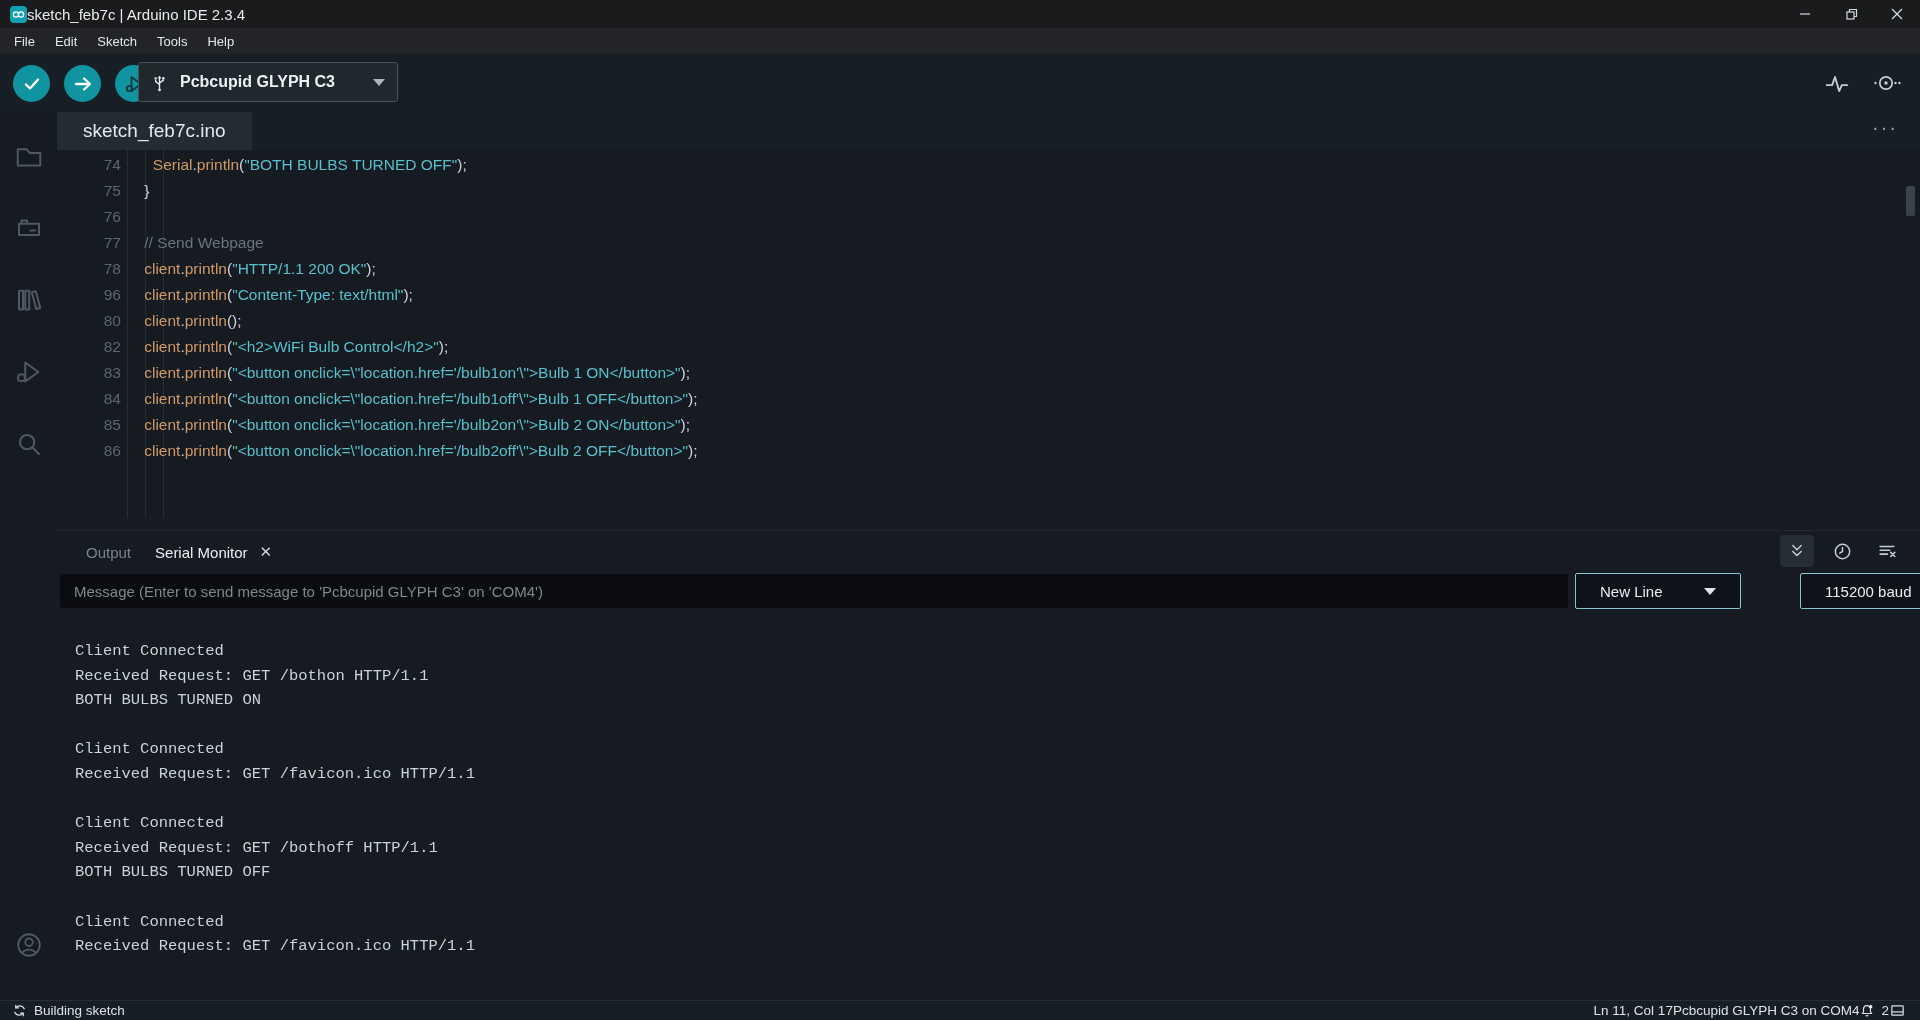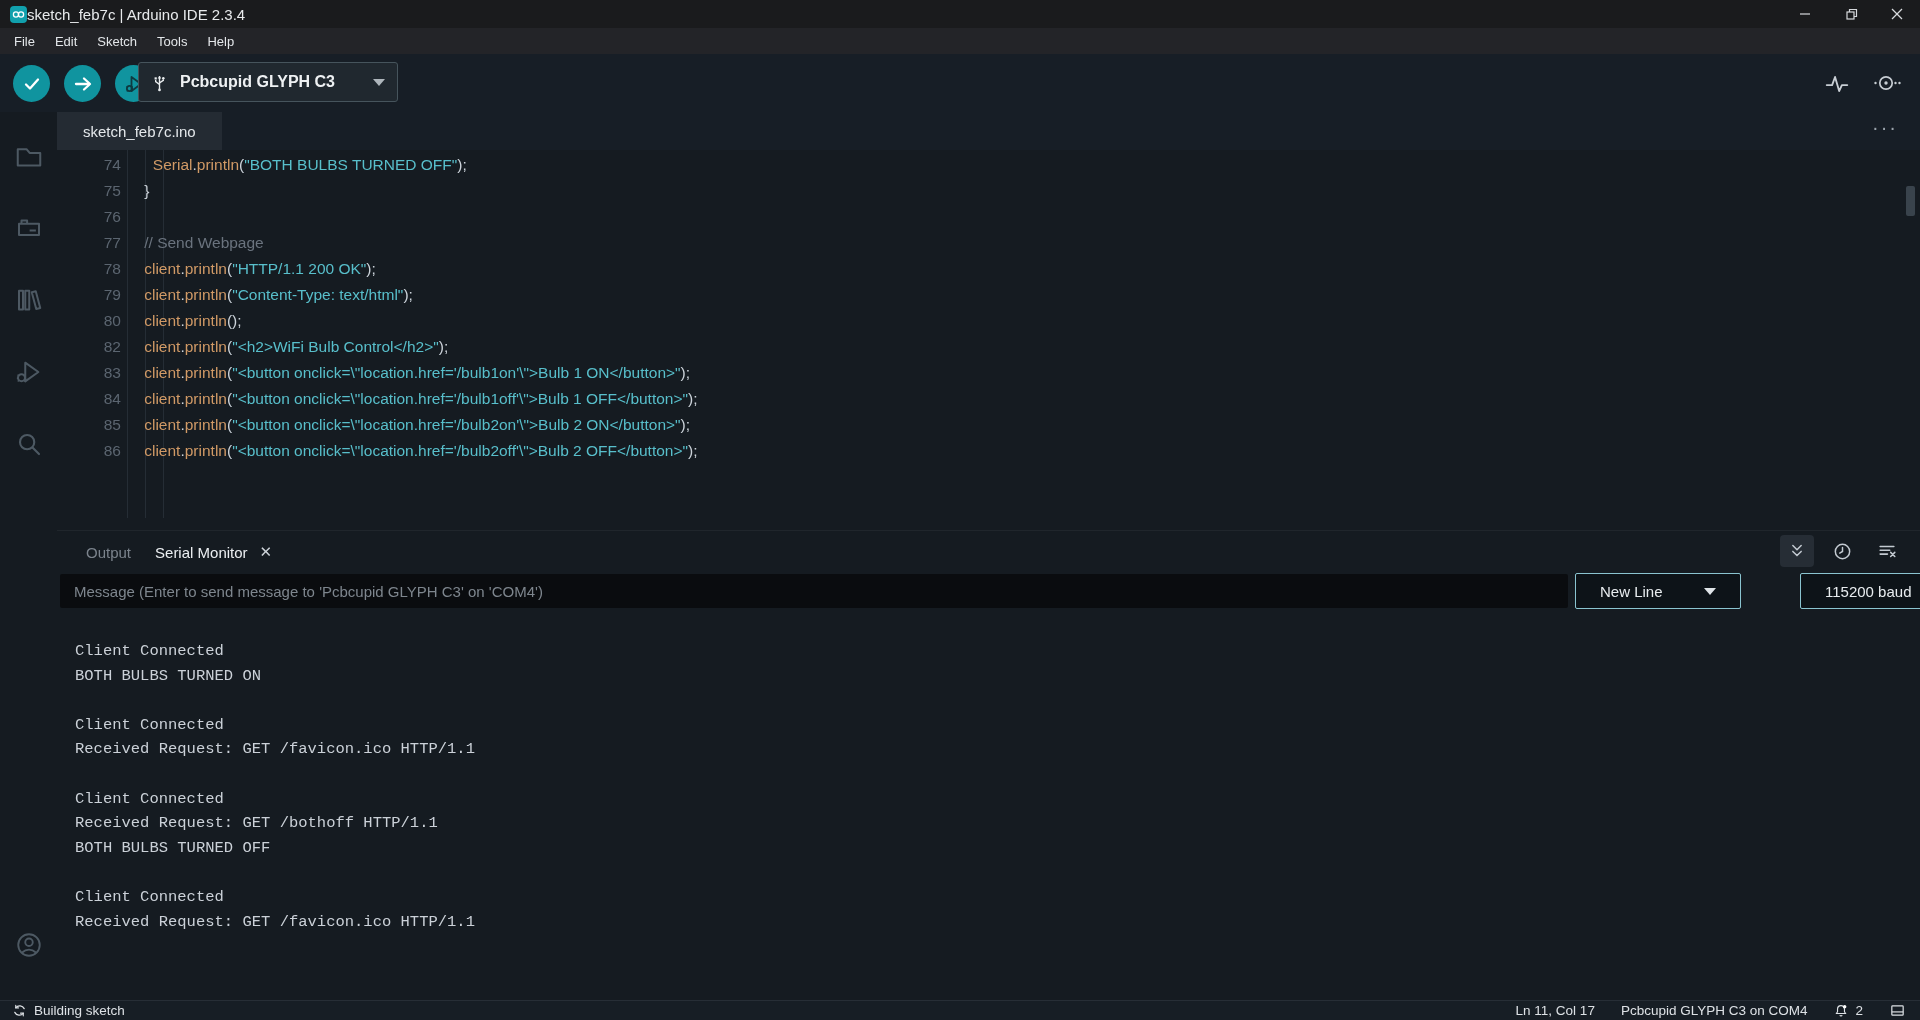"sketch_feb7c.ino" .tab { font-size: 15px -> 19px }
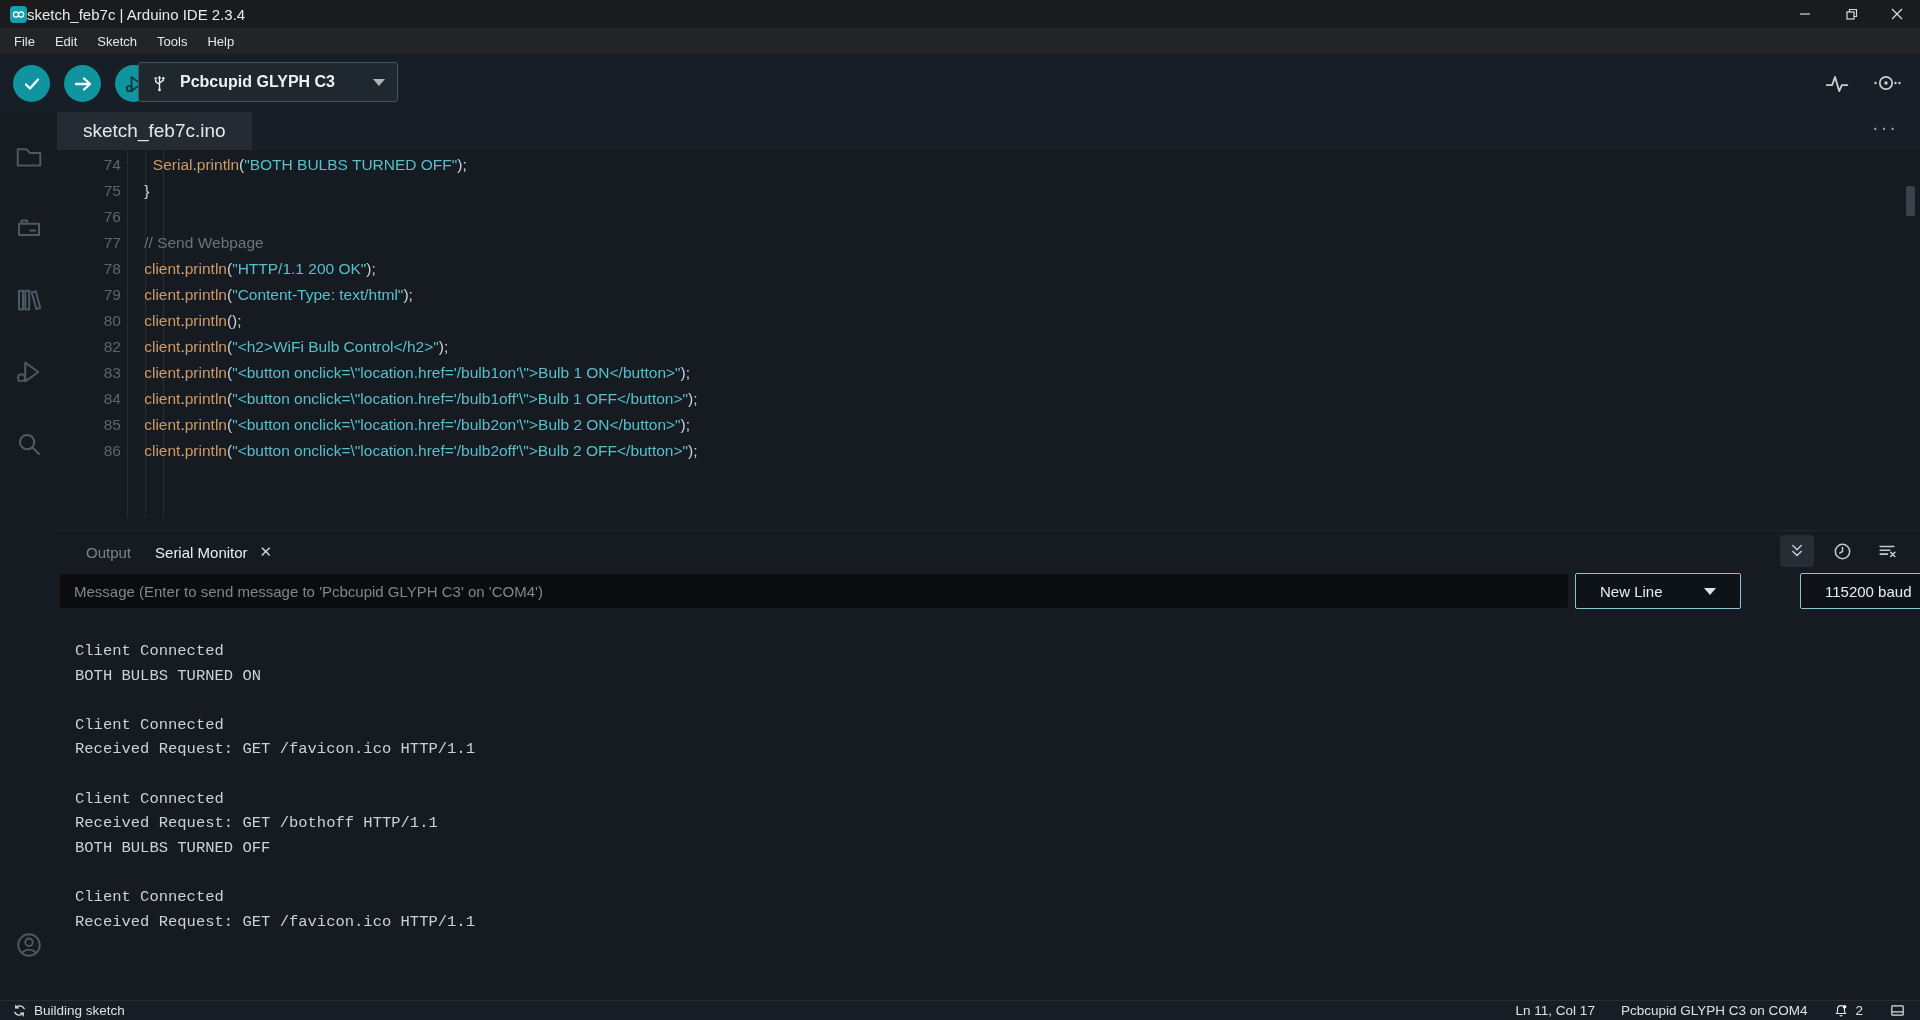"79" span.line-number { text: 79 -> 96 }
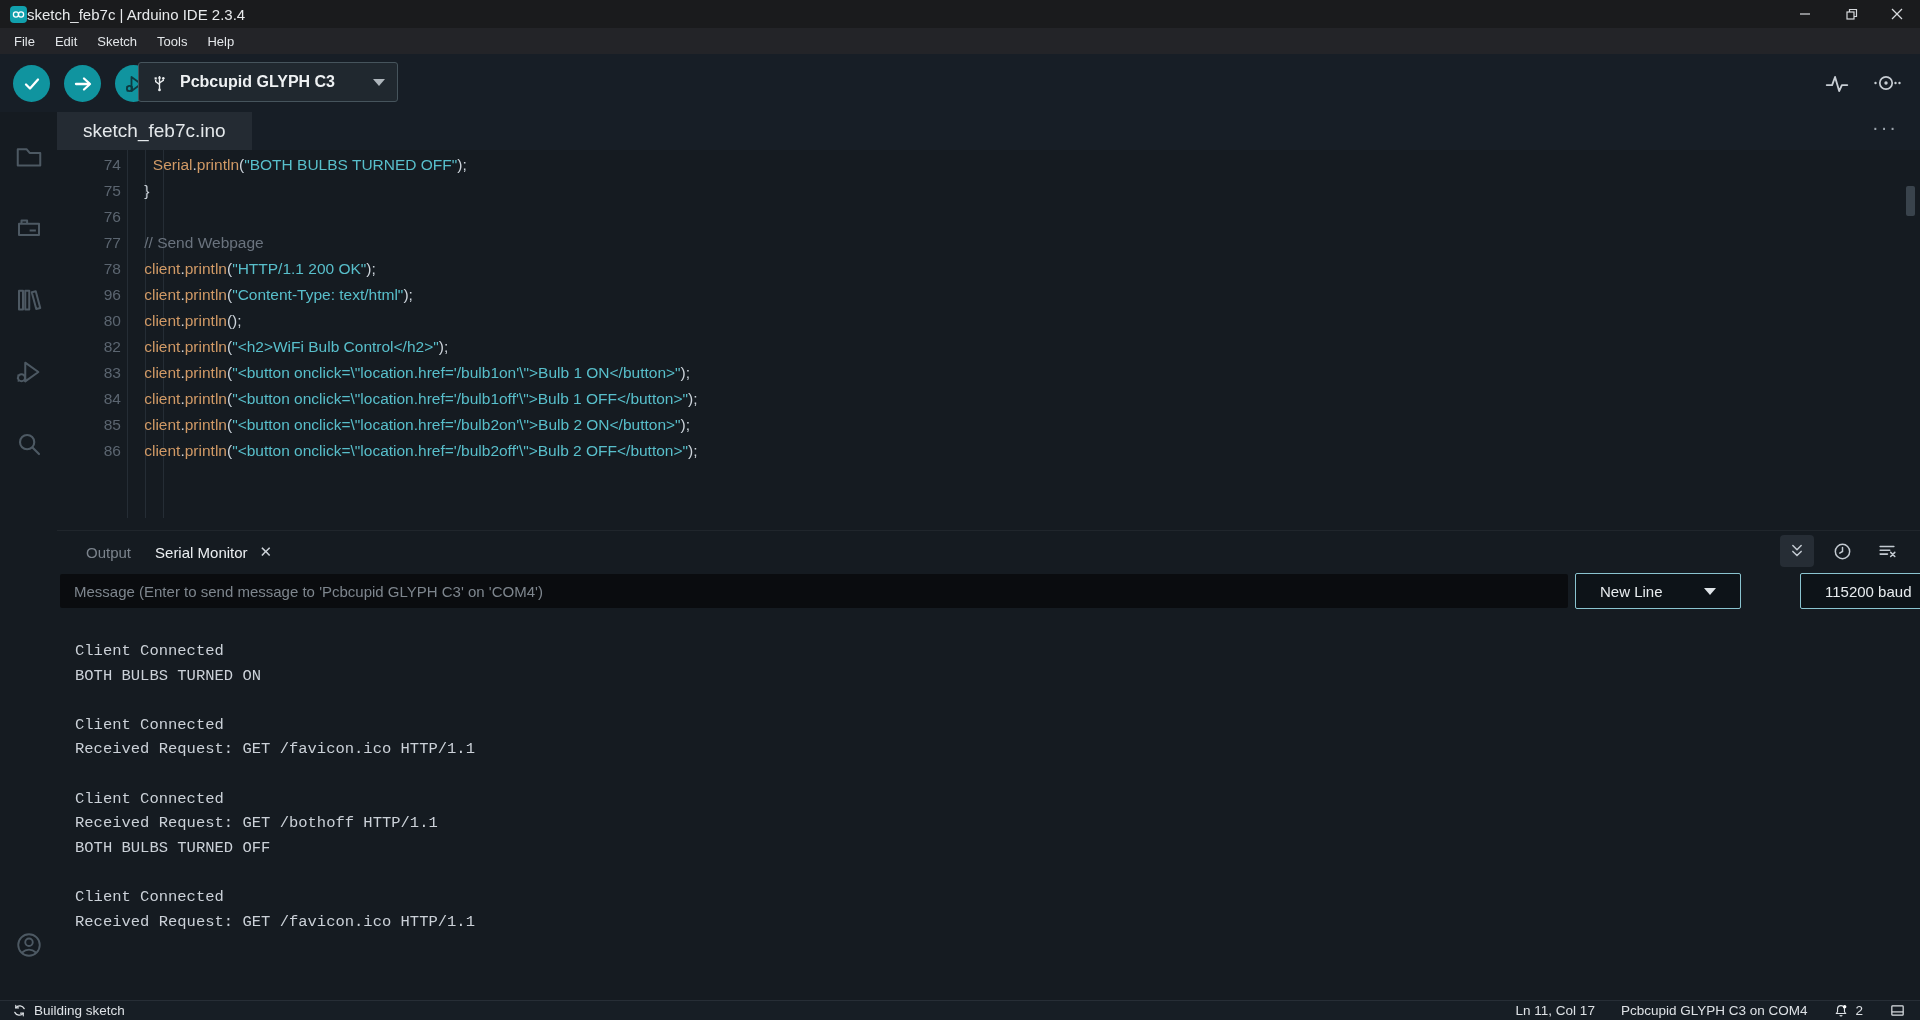"Received Request: GET /bothon HTTP/1.1" div.serial-line { html: none -> <div>Received Request: GET /bothon HTTP/1.1</div> }
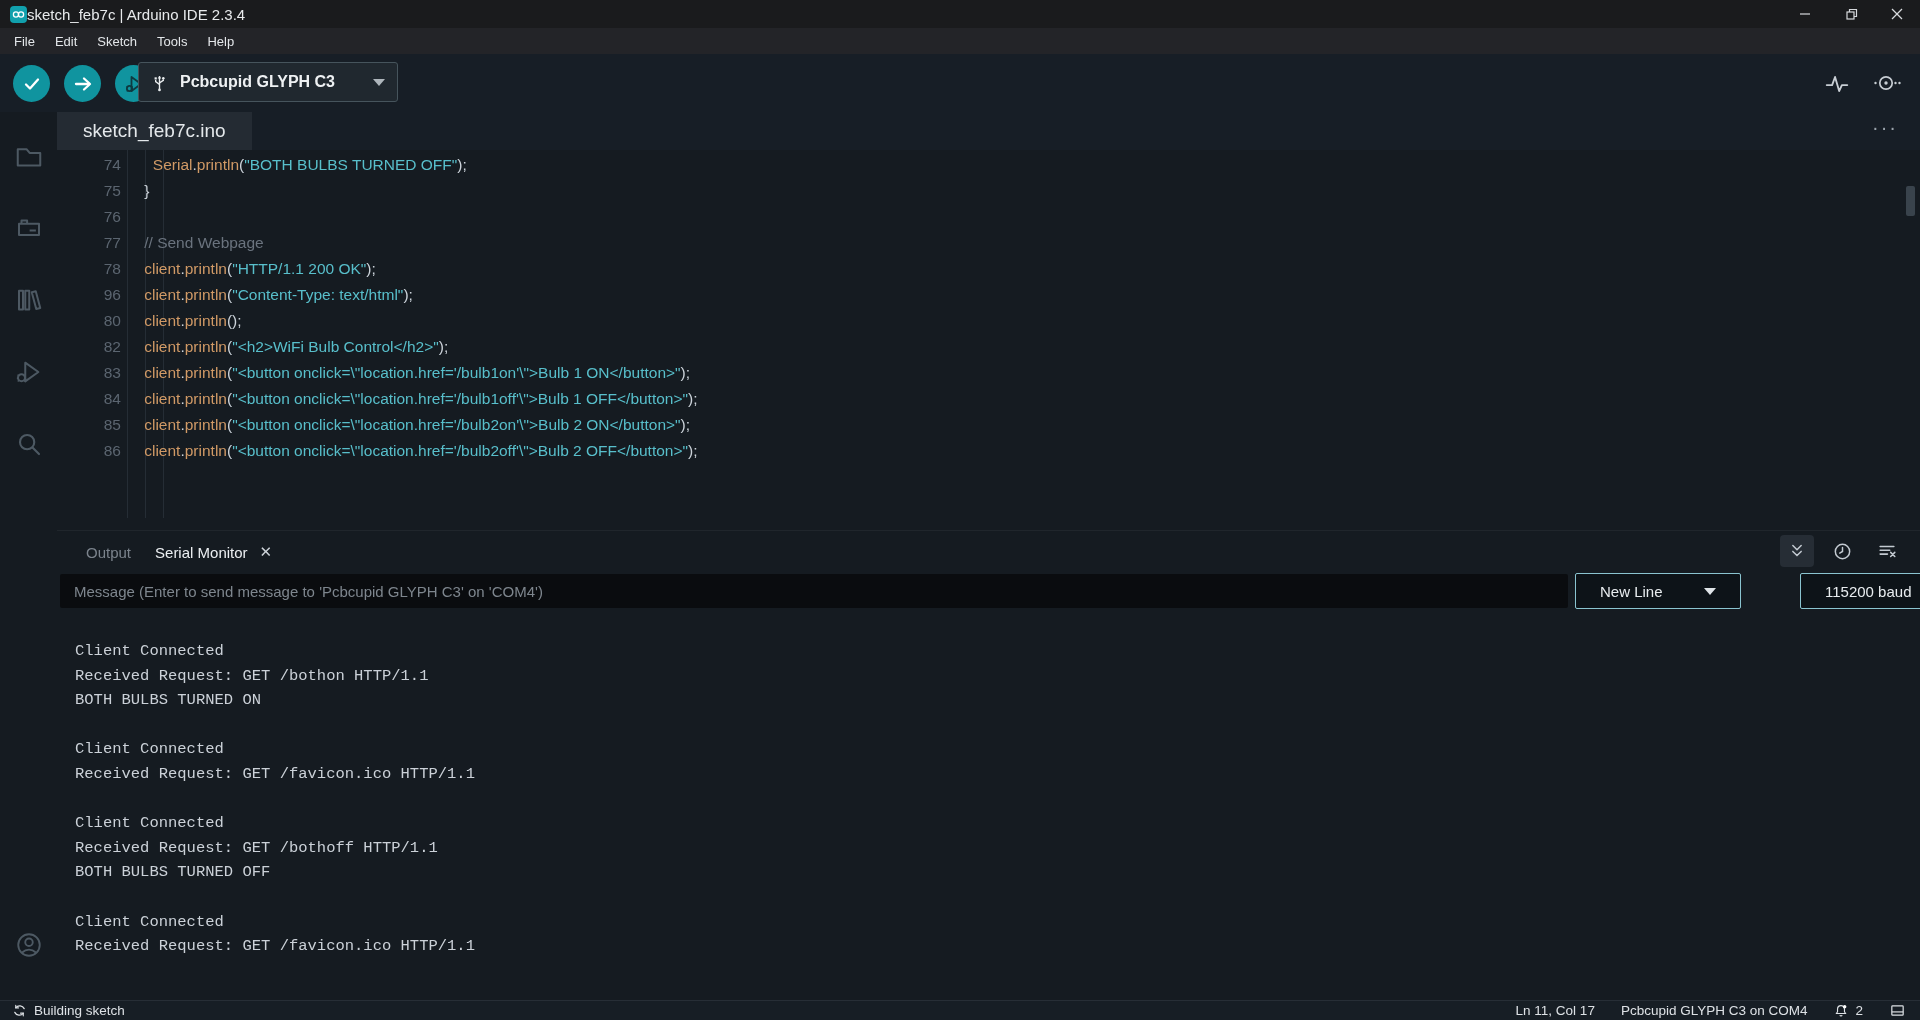"Ln 11, Col 17" .sb-right { gap: 26px -> none }
